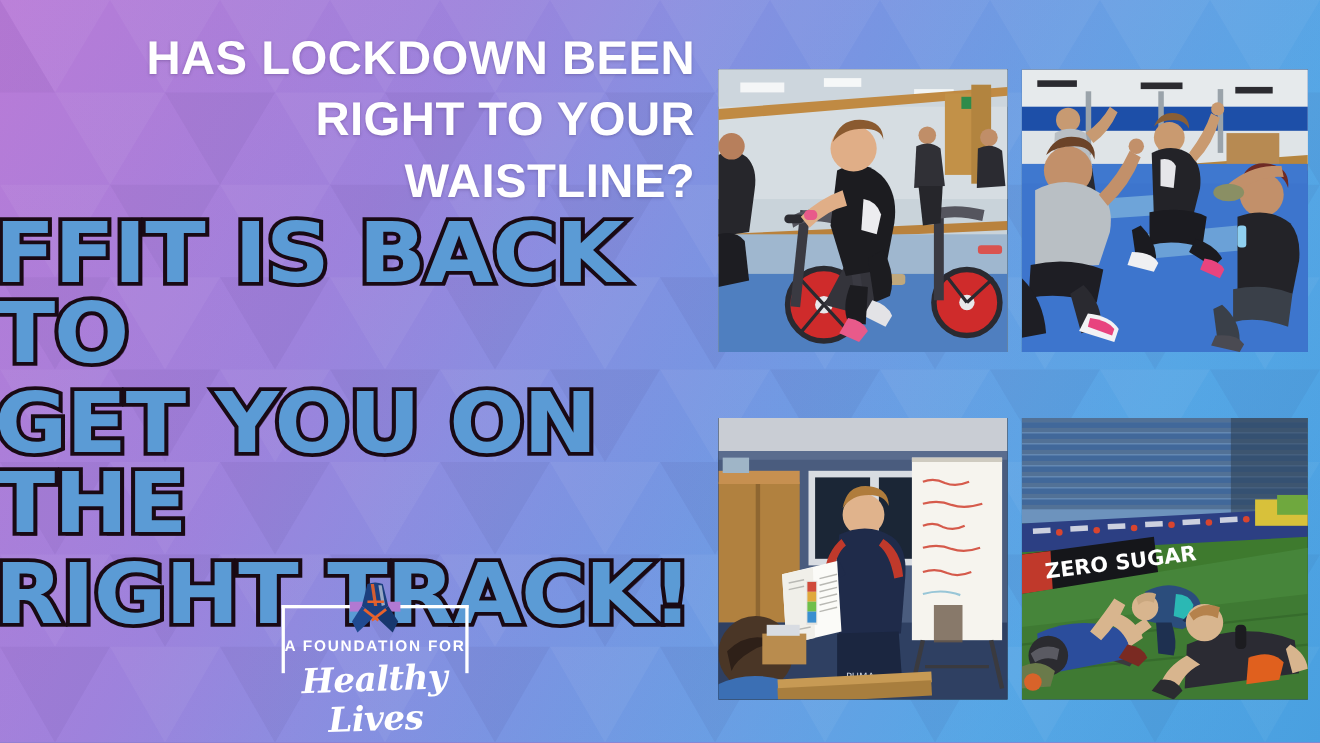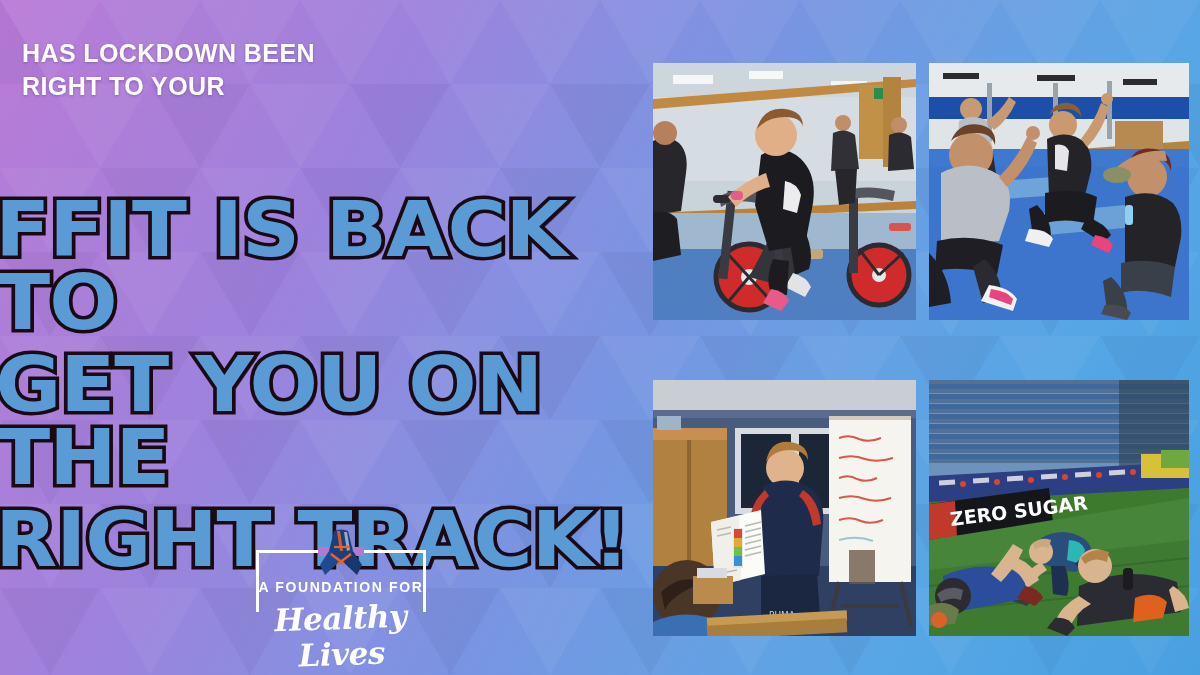"HAS LOCKDOWN BEEN" .subhead { font-size: 25px -> 43px; margin-top: 11px -> none; text-align: left -> right }
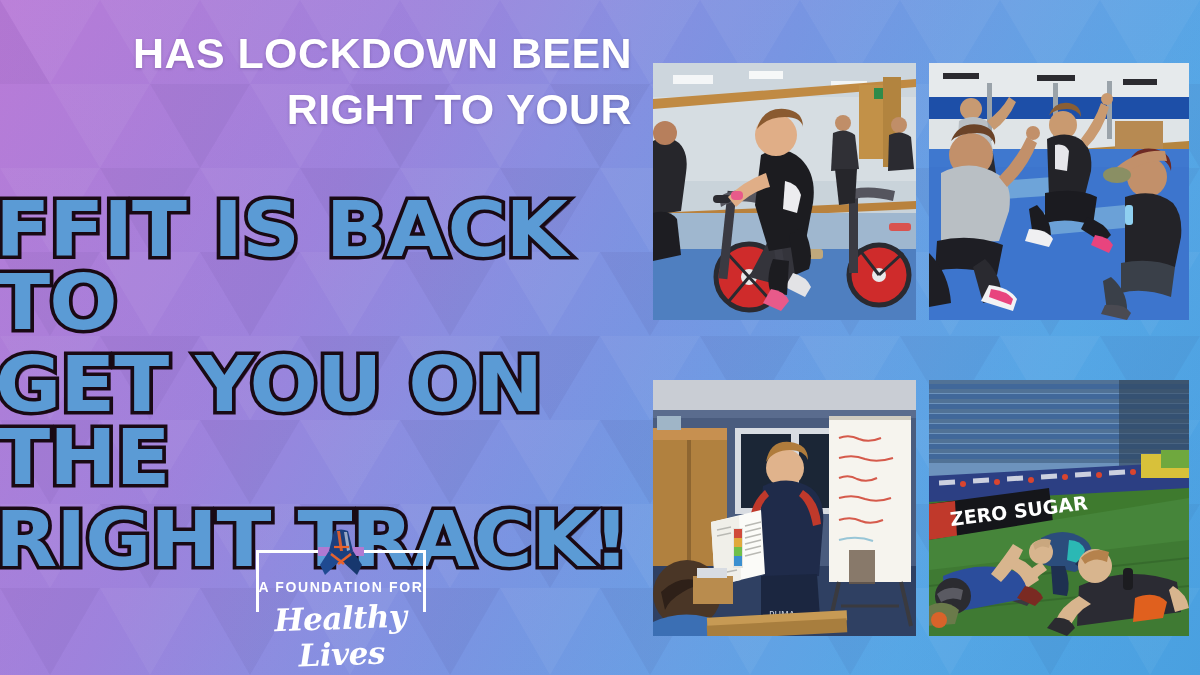"WAISTLINE?" span.l { html: none -> <span>WAISTLINE?</span> }
